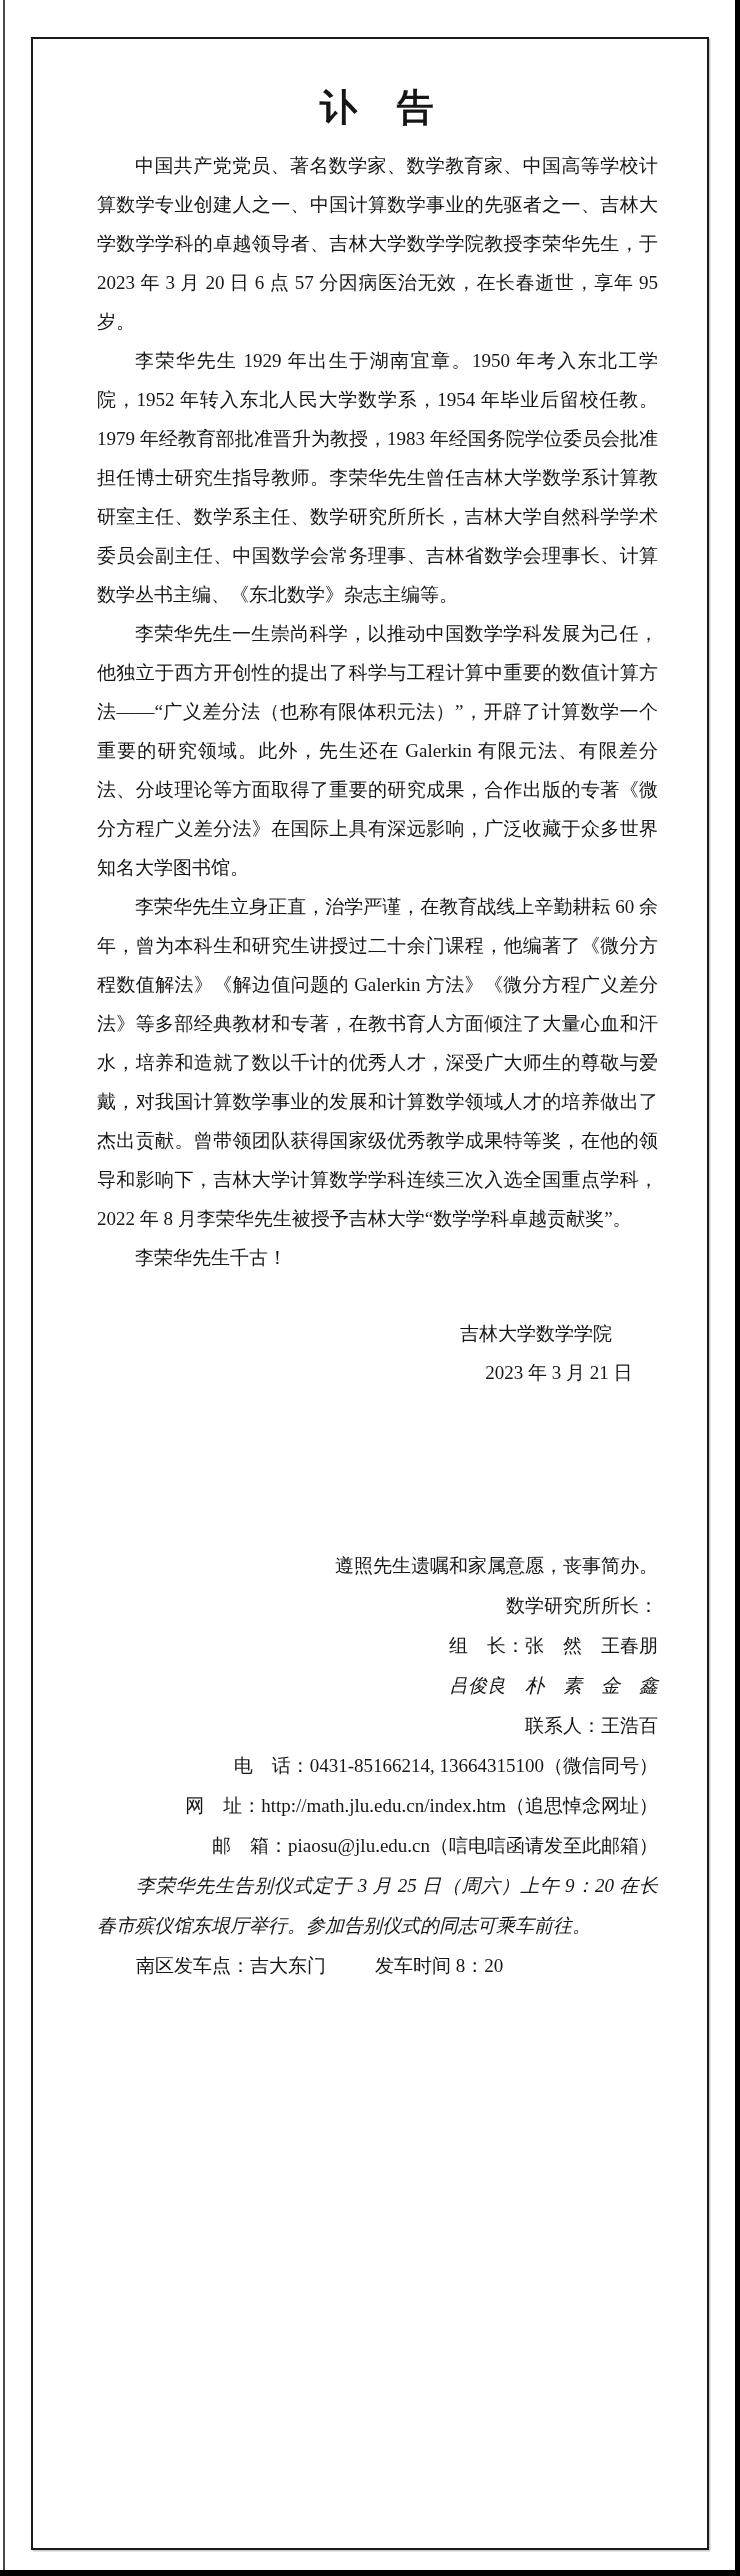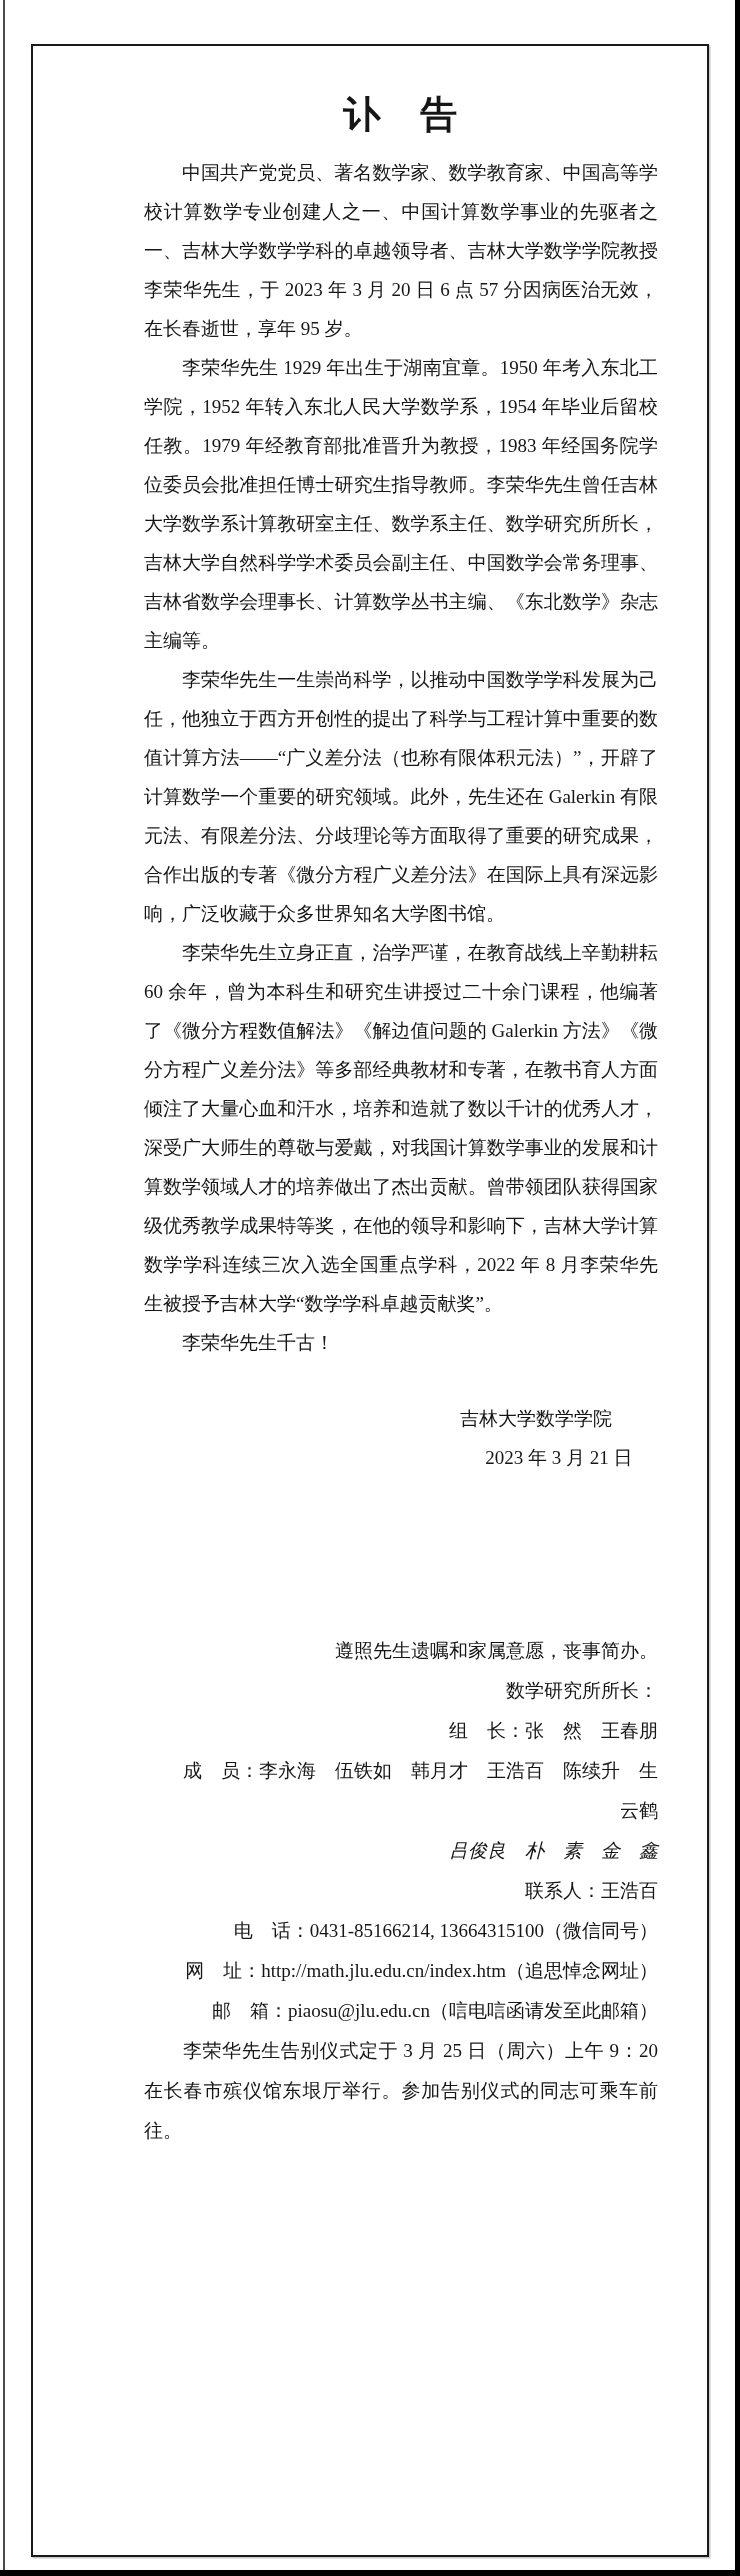"讣 告" .page { padding-left: 47px -> none; top: 44px -> 37px }
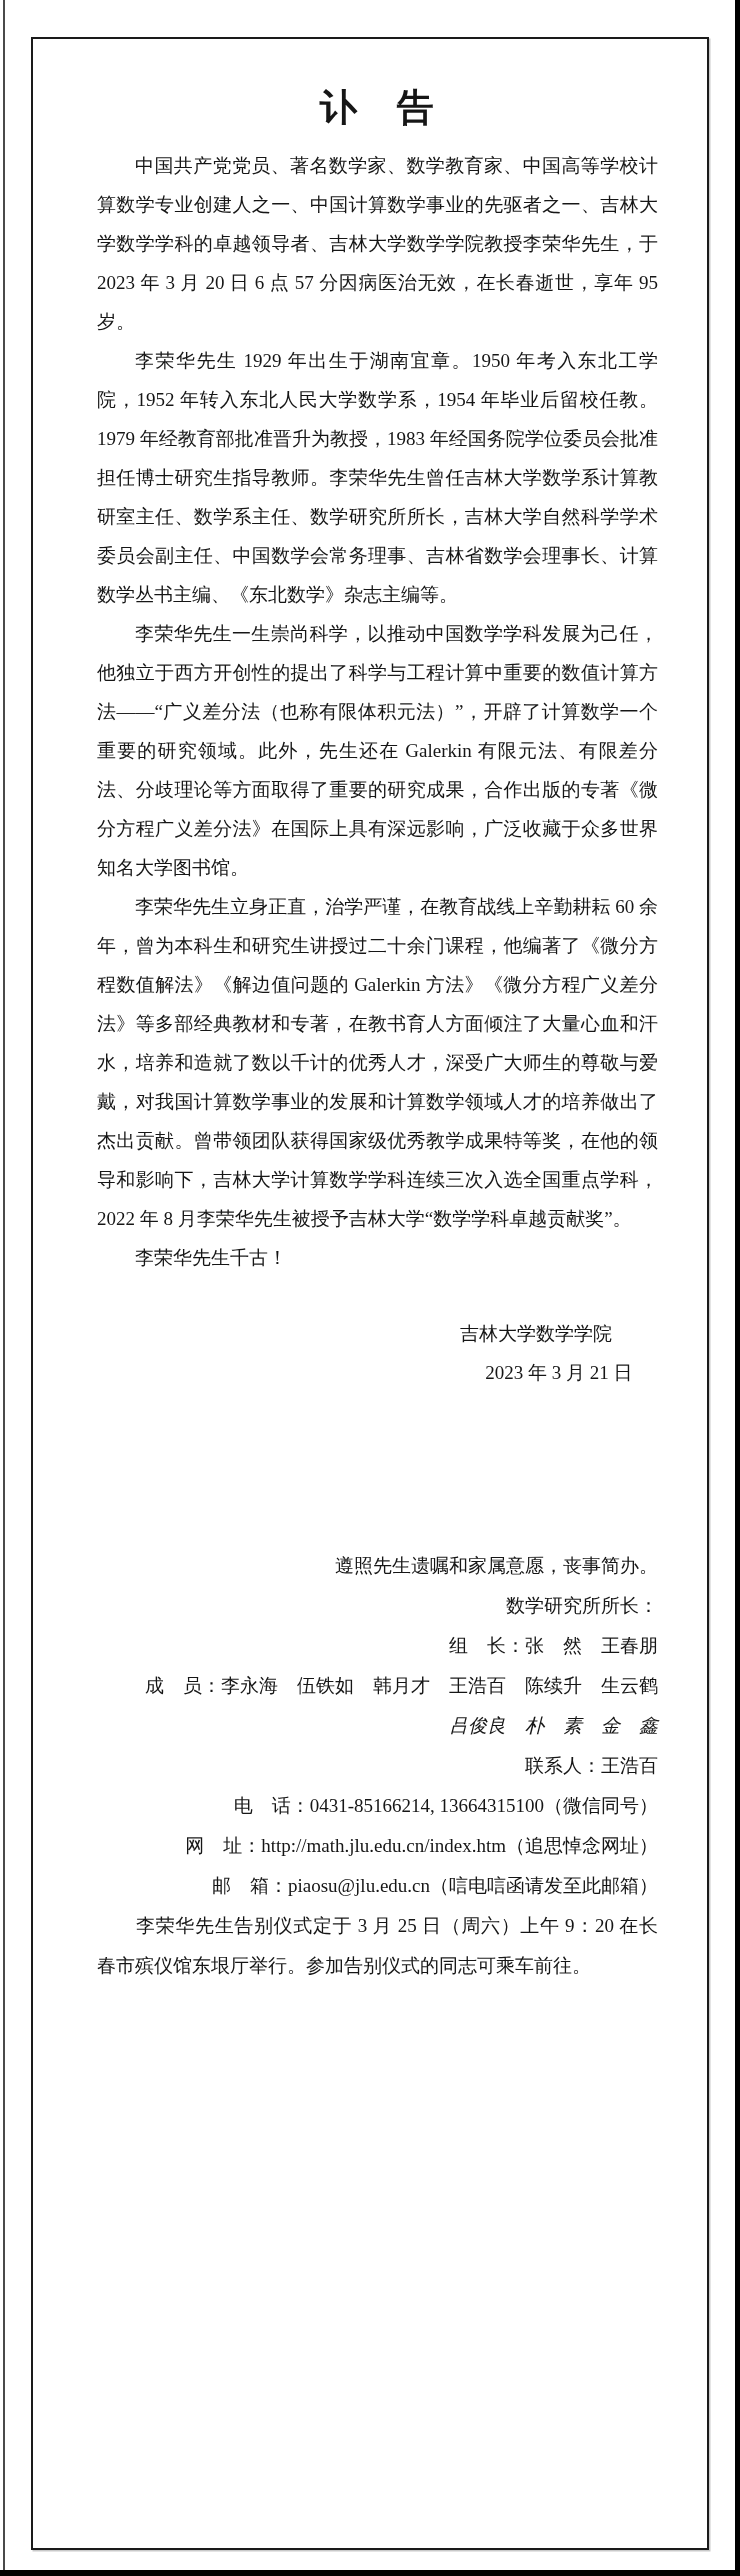"成 员：李永海 伍铁如 韩月才 王浩百" p.arr-line { html: <p>成 员：李永海 伍铁如 韩月才 王浩百 陈续升 生云鹤</p> -> none }
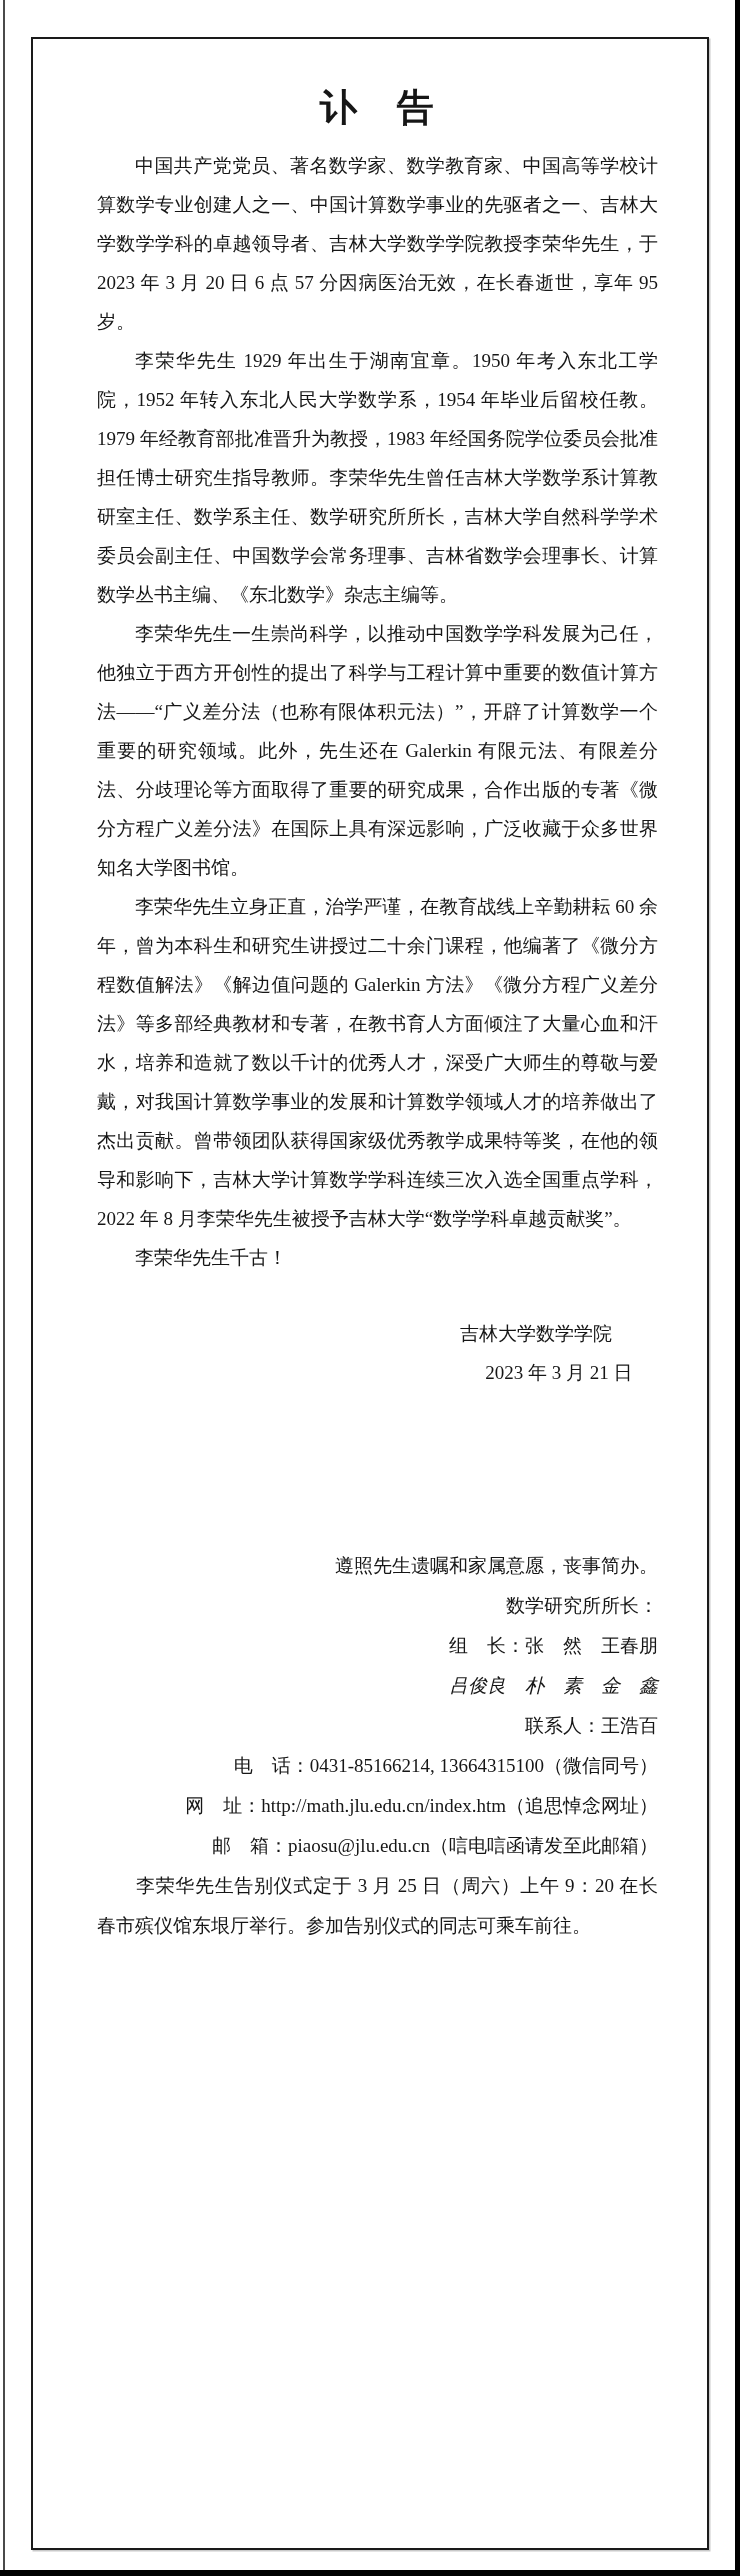"李荣华先生告别仪式定于 3 月 25 日（周六）上午" .farewell { font-style: none -> italic }
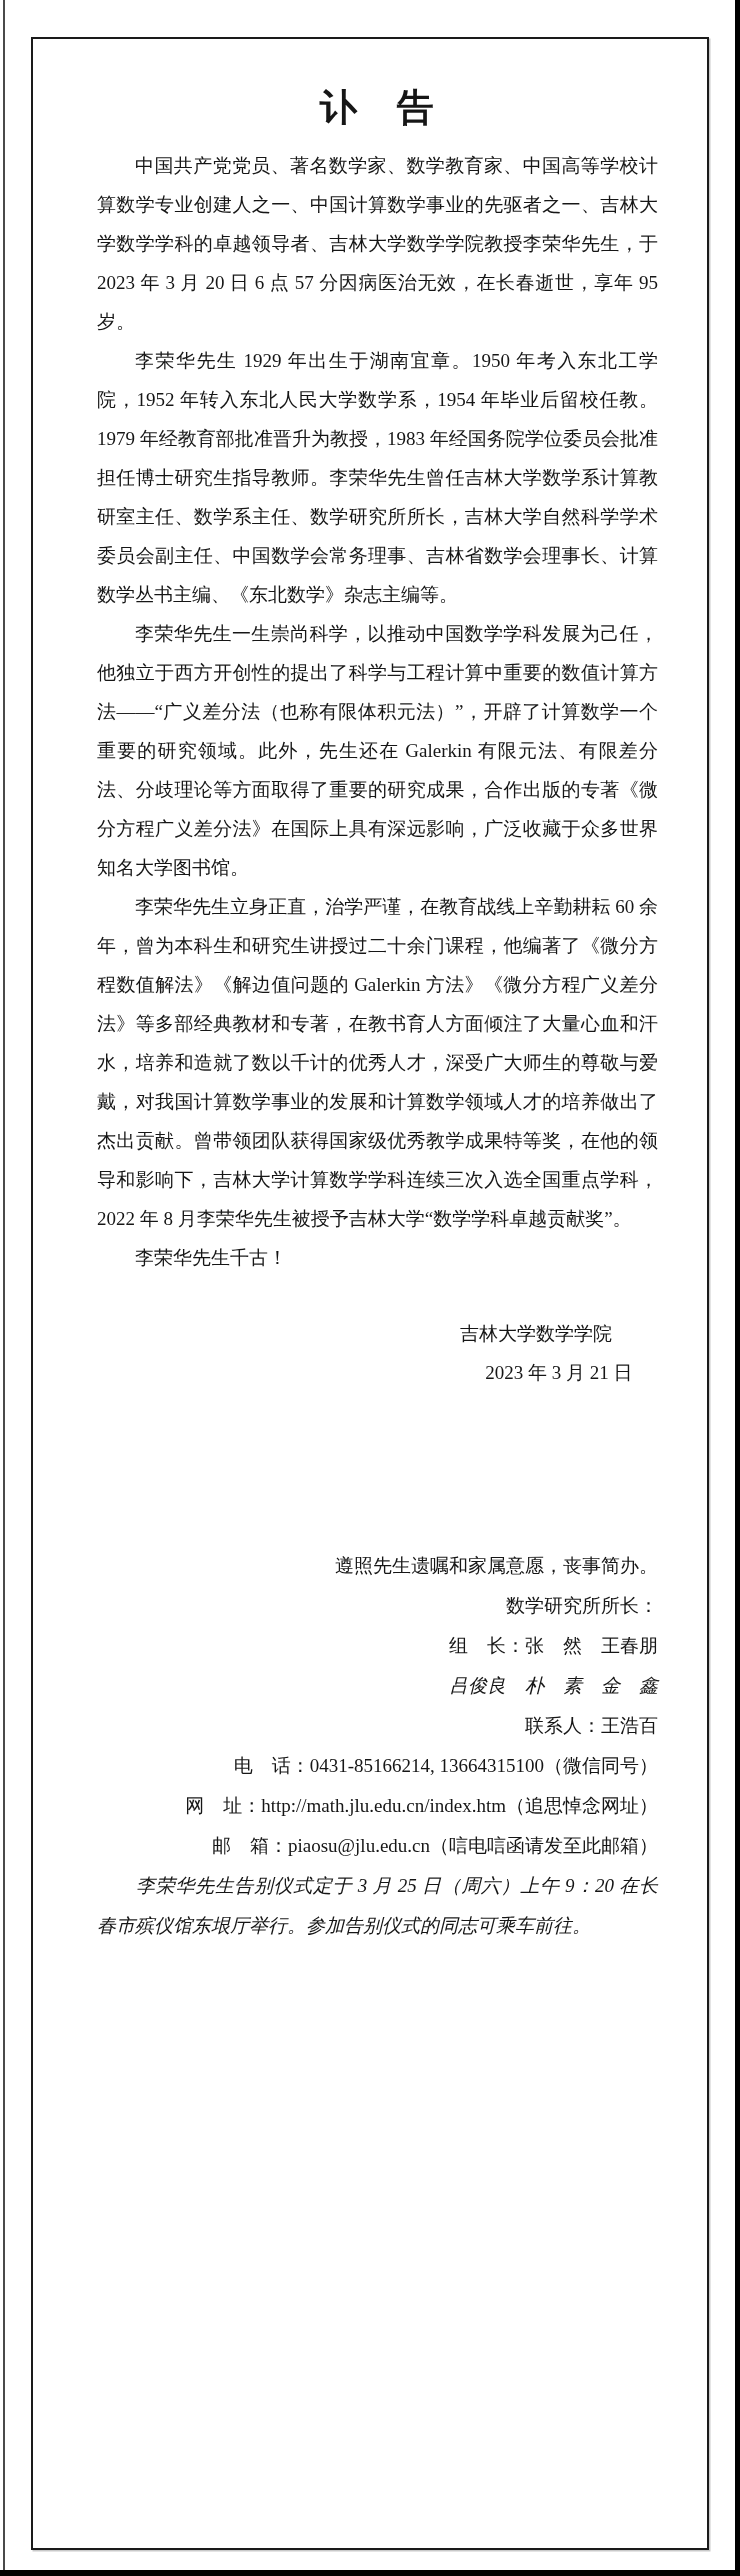"南区发车点：吉大东门" div.bus-row { html: none -> <div> <span>南区发车点：吉大东门</span> <span>发车时间 8：20</span> </div> }
